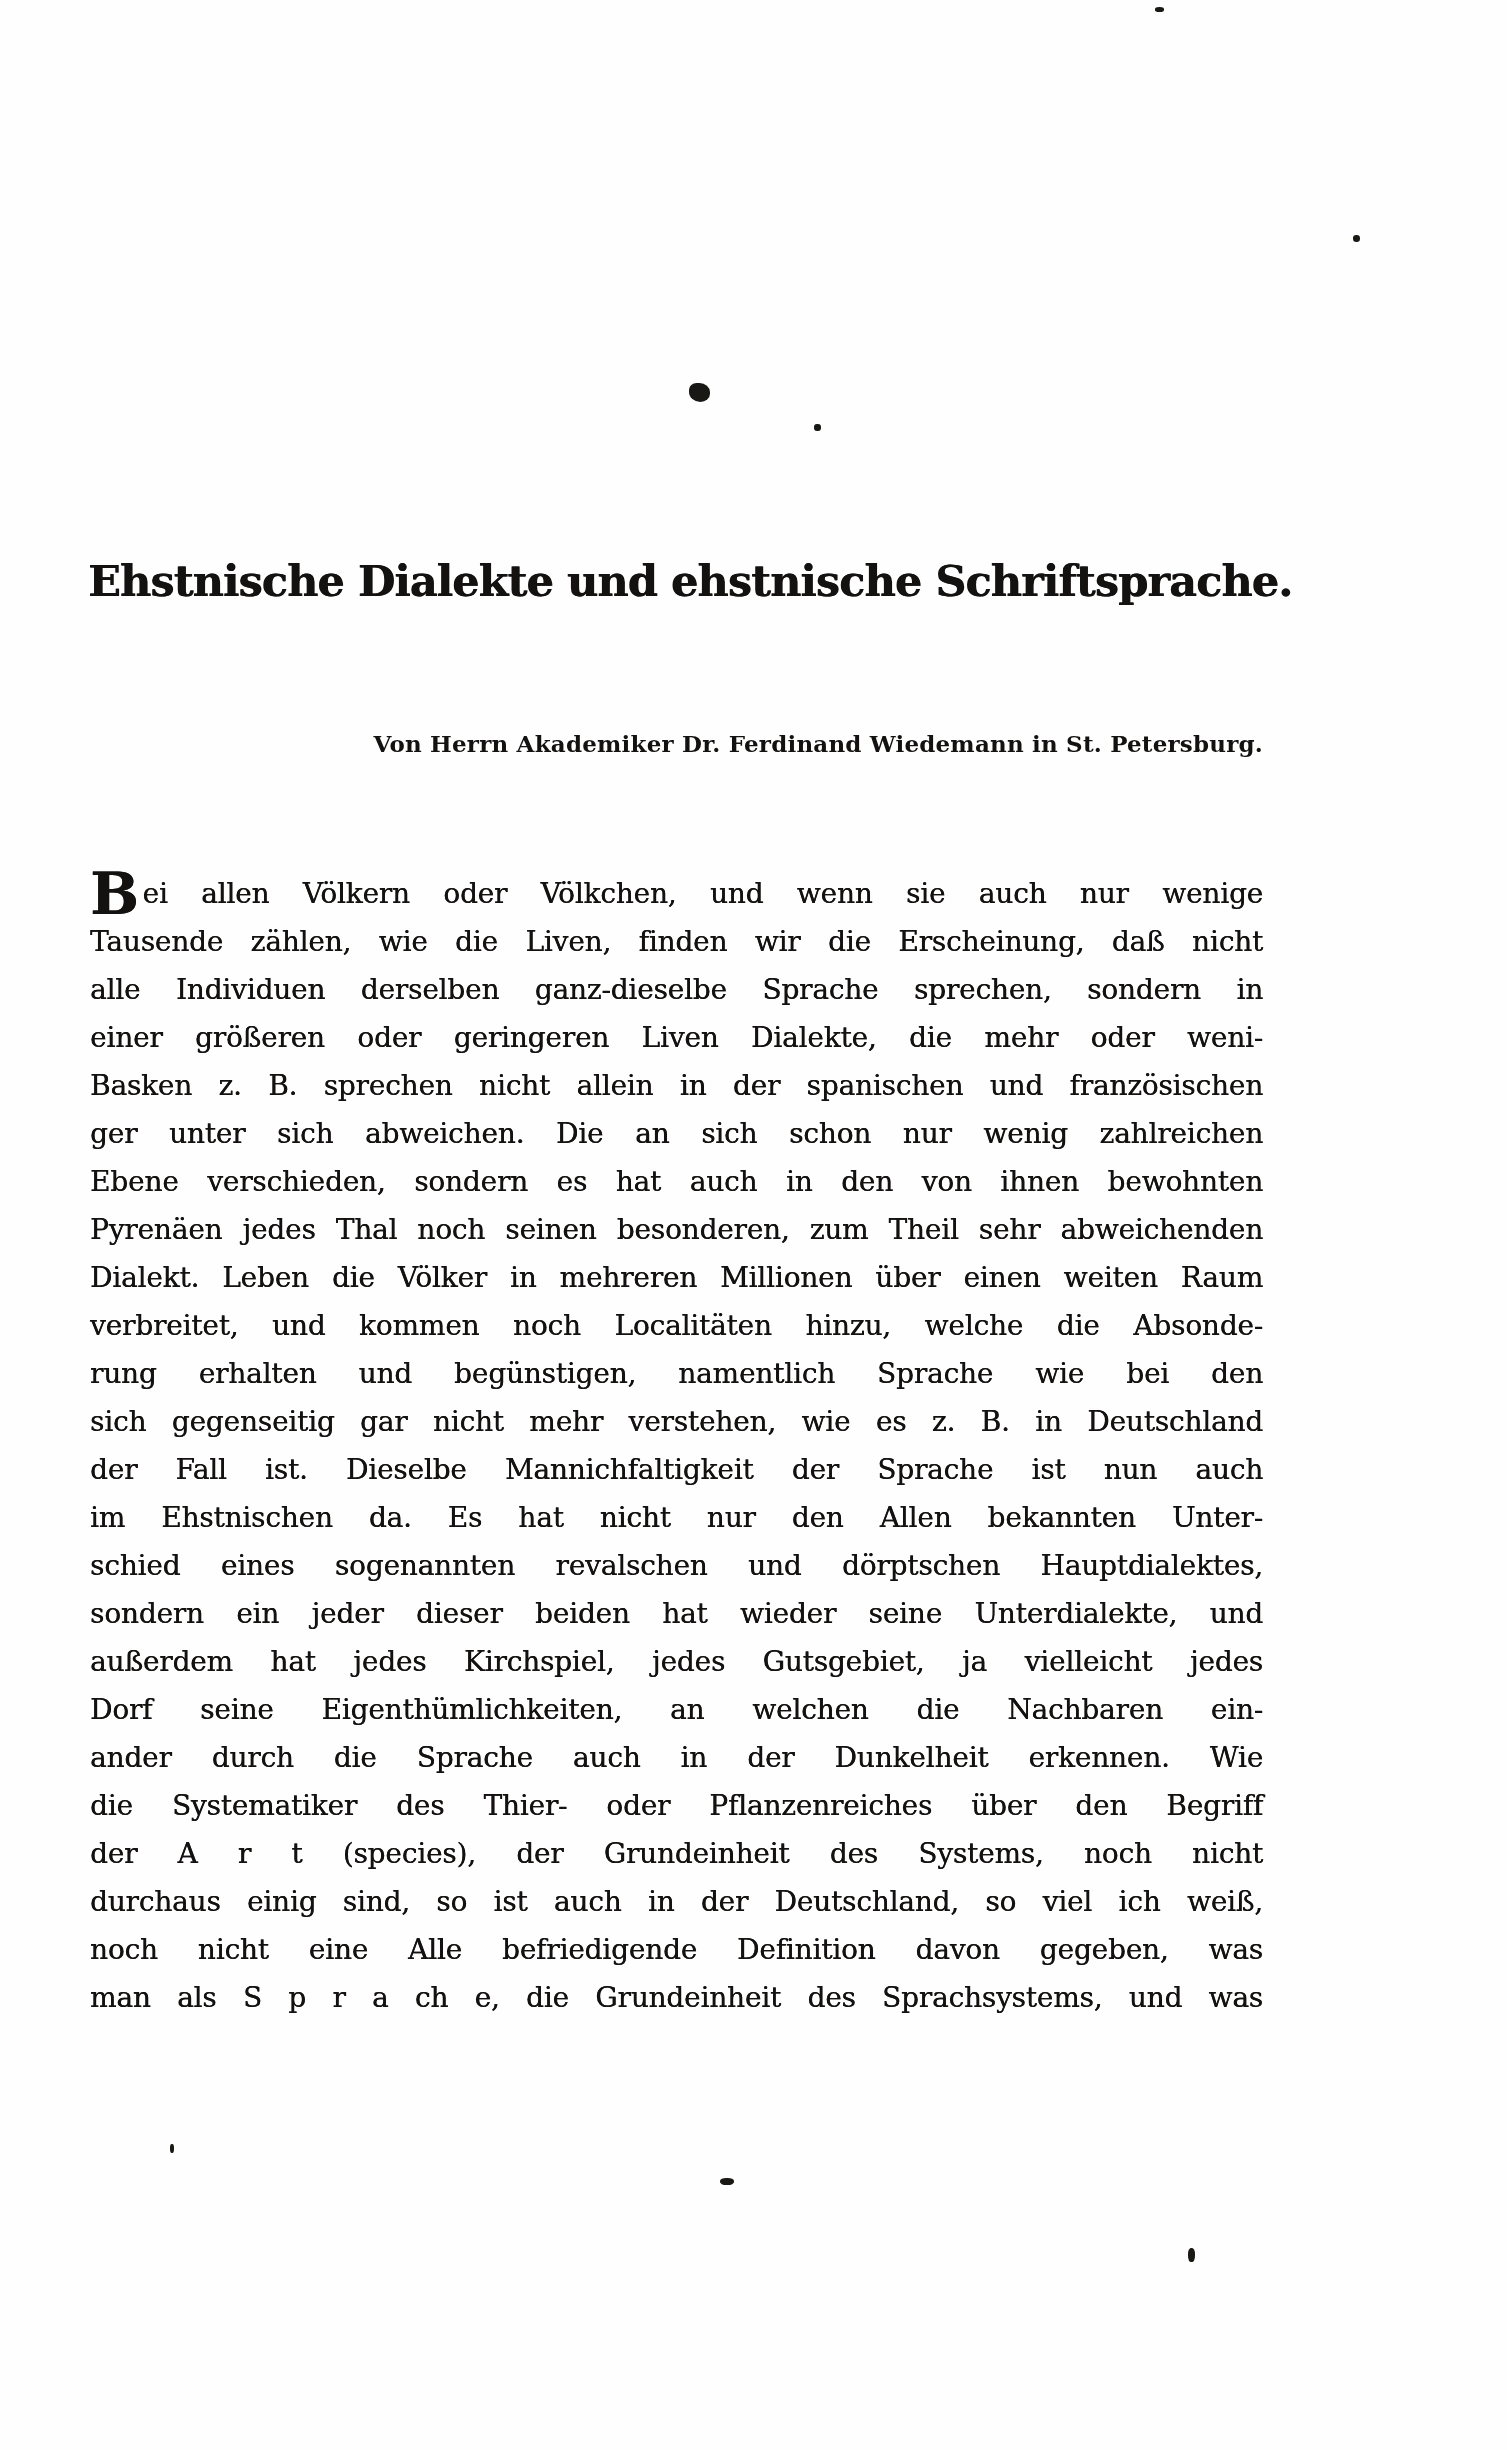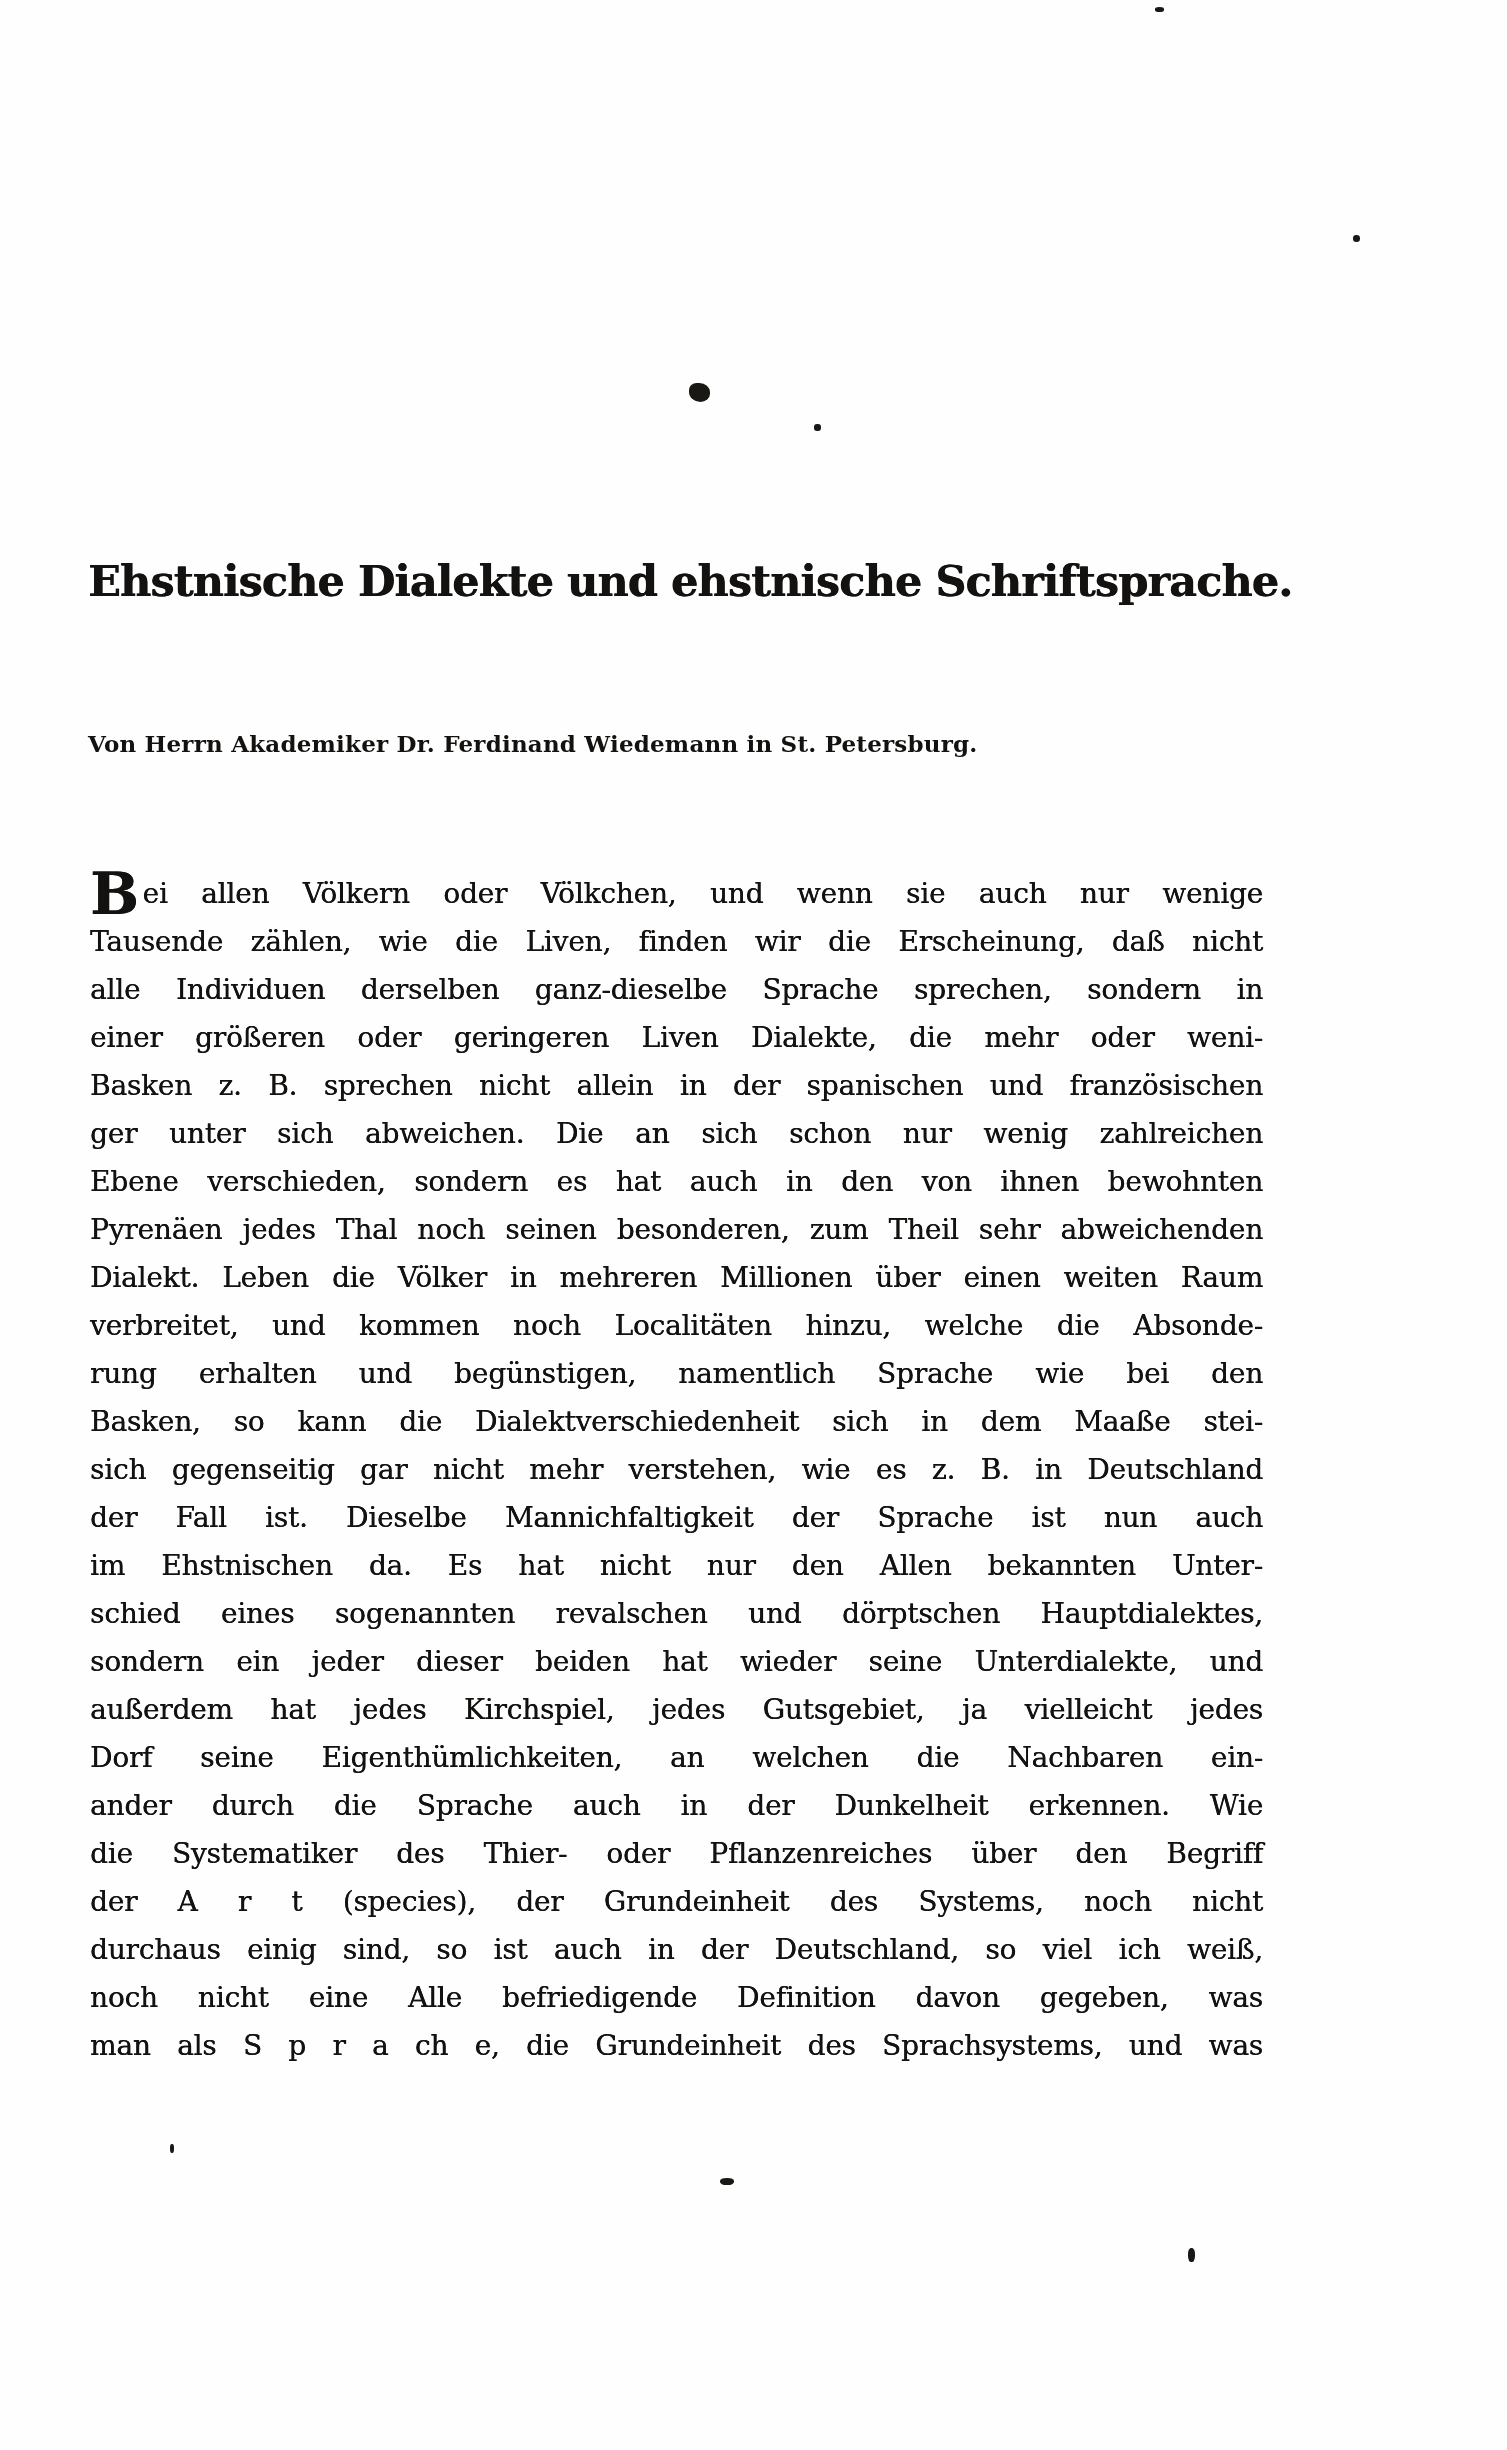"Von Herrn Akademiker Dr. Ferdinand" .byline { text-align: left -> right }
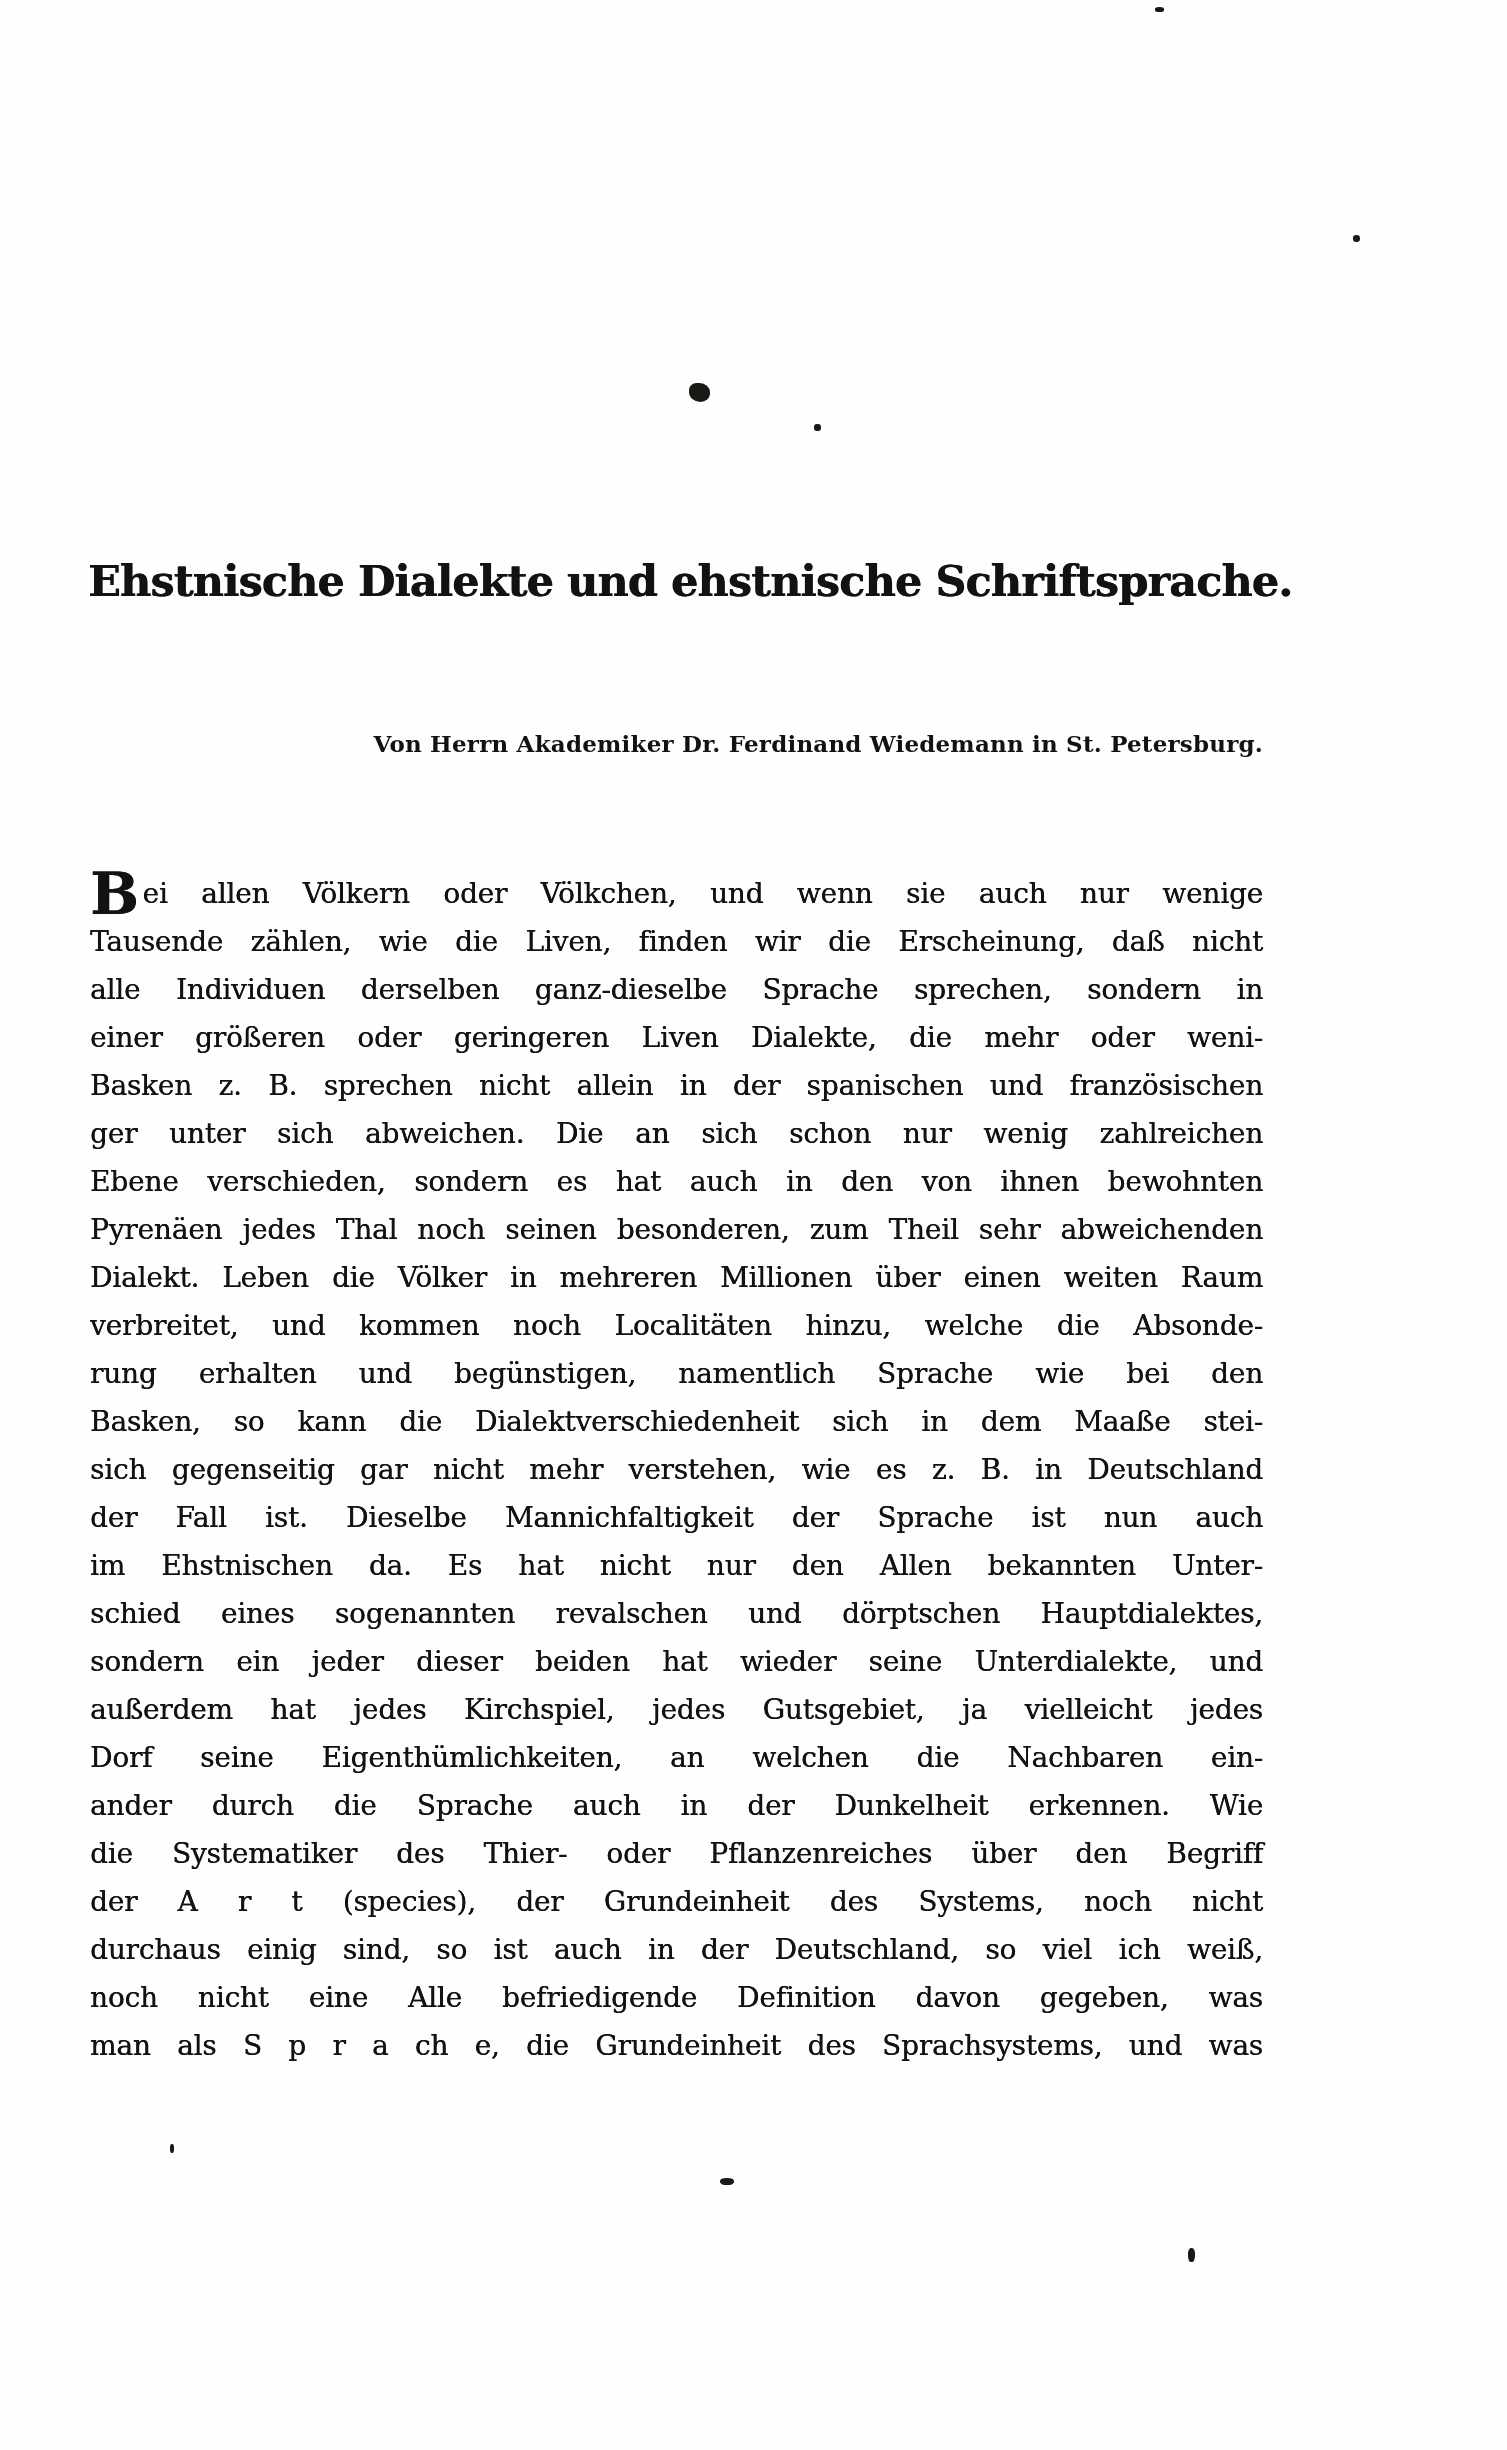"Basken, so kann die" div.line { html: <div> <span>Basken, so kann die Dialektverschiedenheit sich in dem Maaße stei-</span> </div> -> none }
